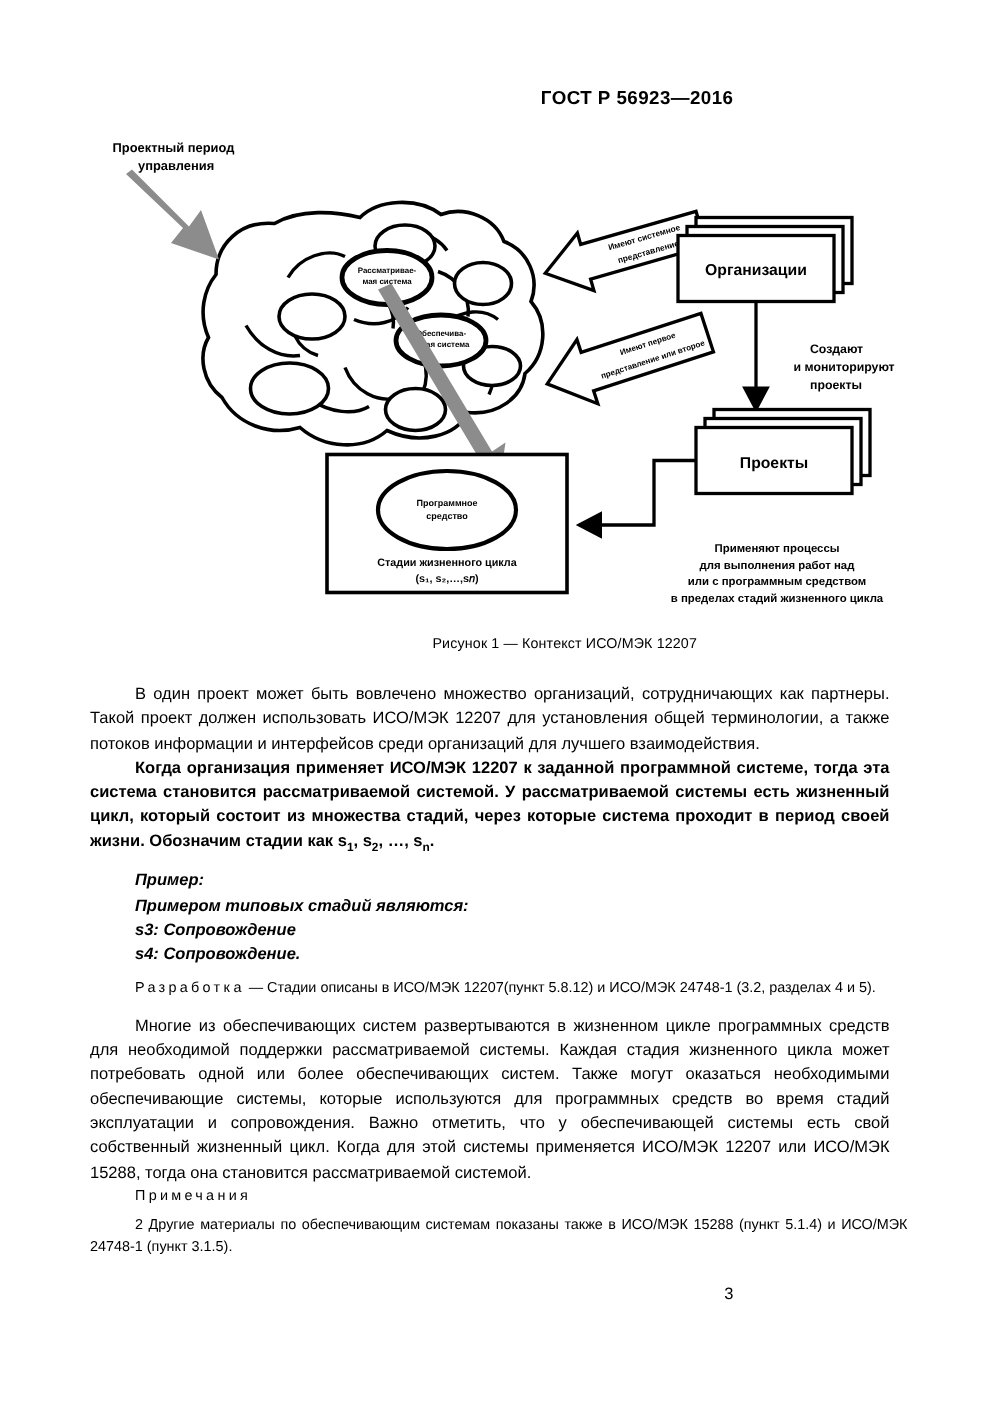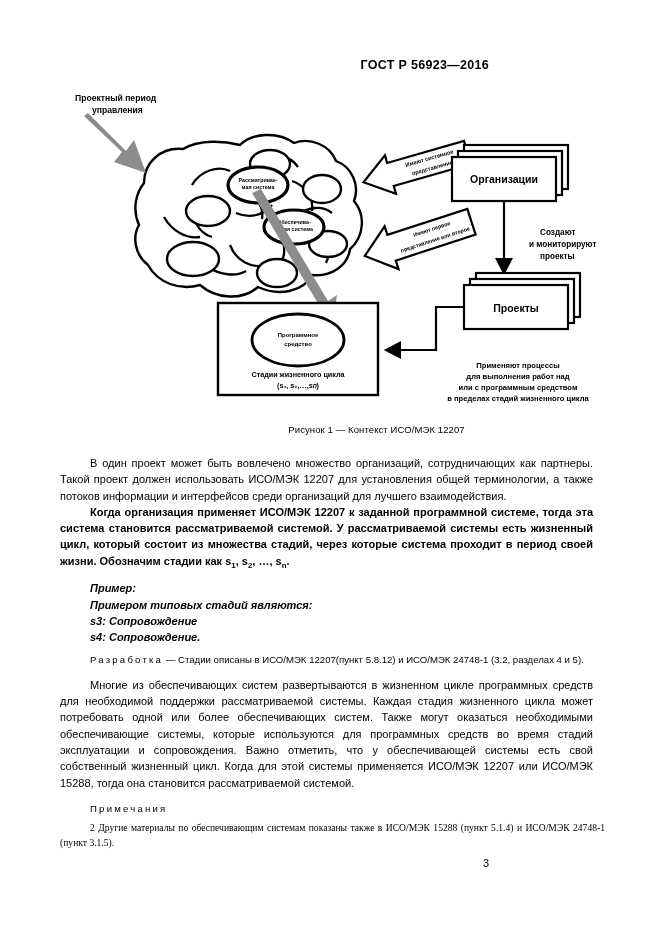"Примечания" .notes-block { margin-top: 10px -> 0 }
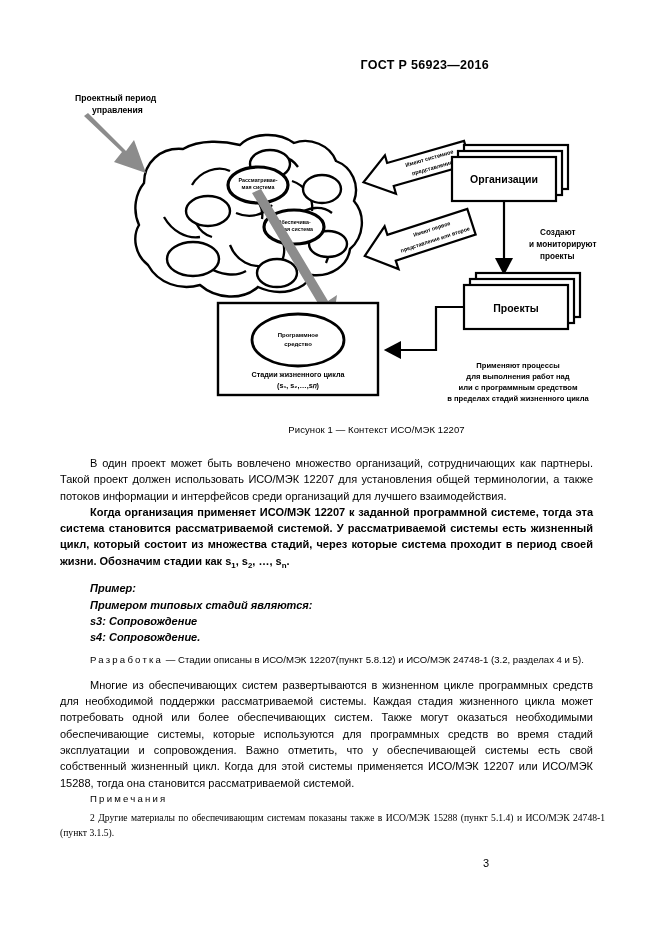"2 Другие материалы по обеспечивающим" .notes-block .note-item.wrap { font-family: Liberation Serif, serif -> none }
